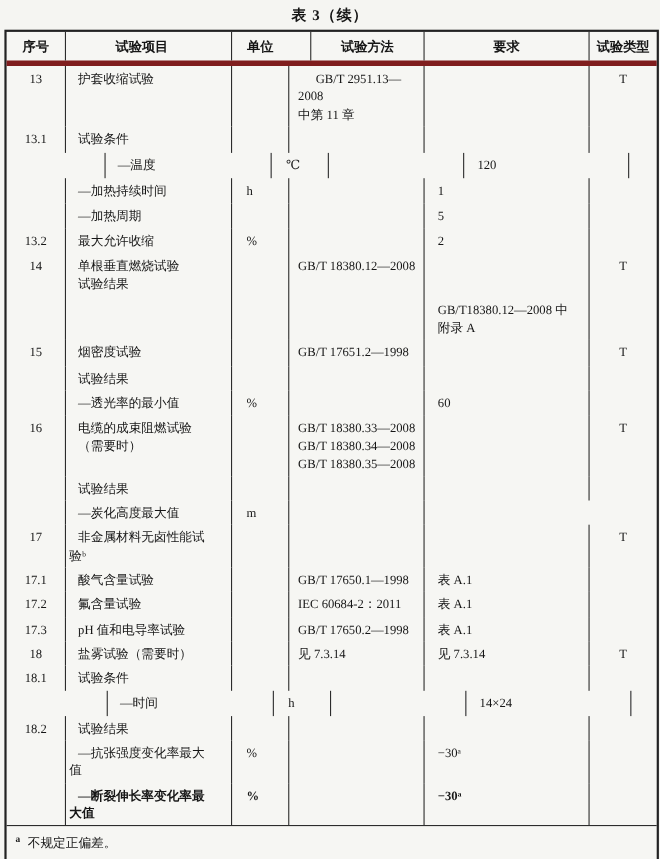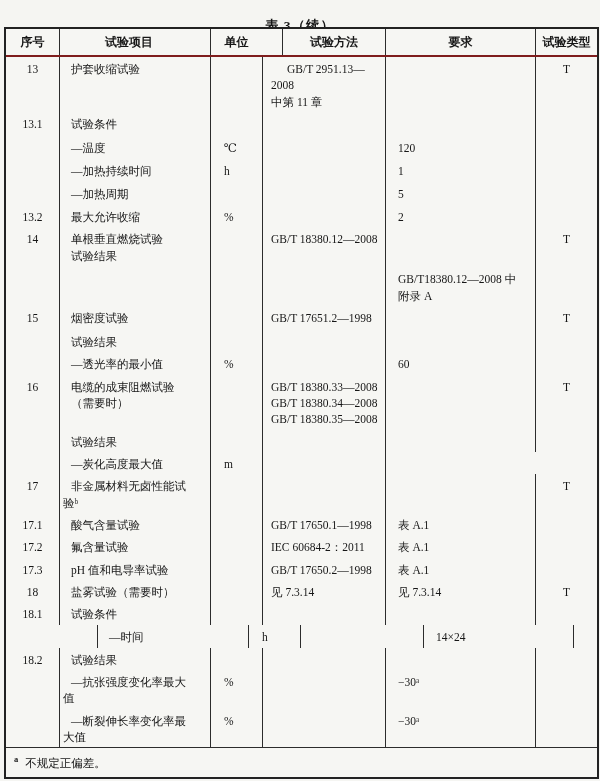"表 3（续）" .doc-title { padding-top: 16px -> 4px }
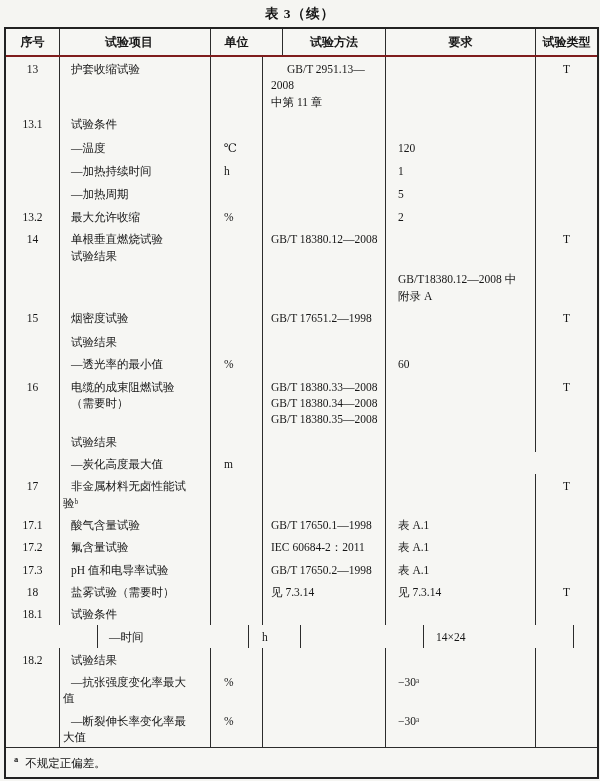"序号" .thead { border-bottom: 2px solid #7f1d1d -> 5px solid #7f1d1d }
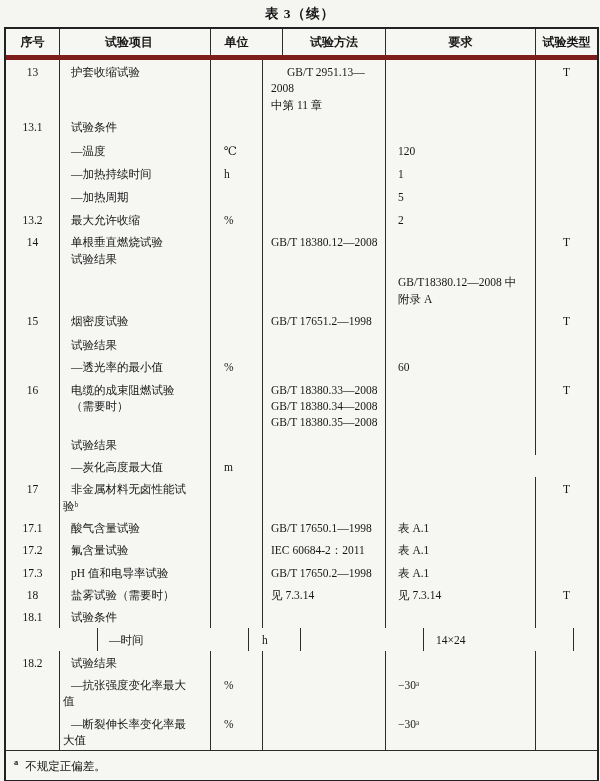"—温度" div.trow { padding-left: none -> 36px }
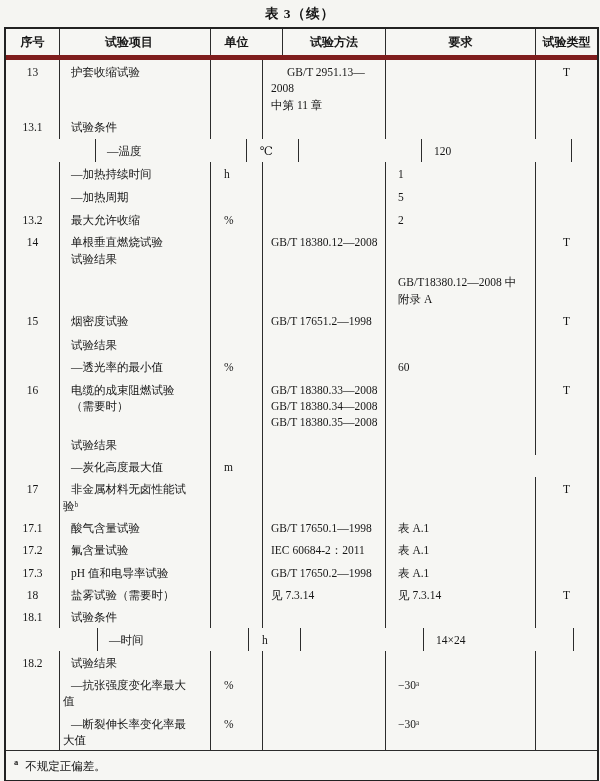"—断裂伸长率变化率最大值" div.trow { font-weight: none -> bold }
